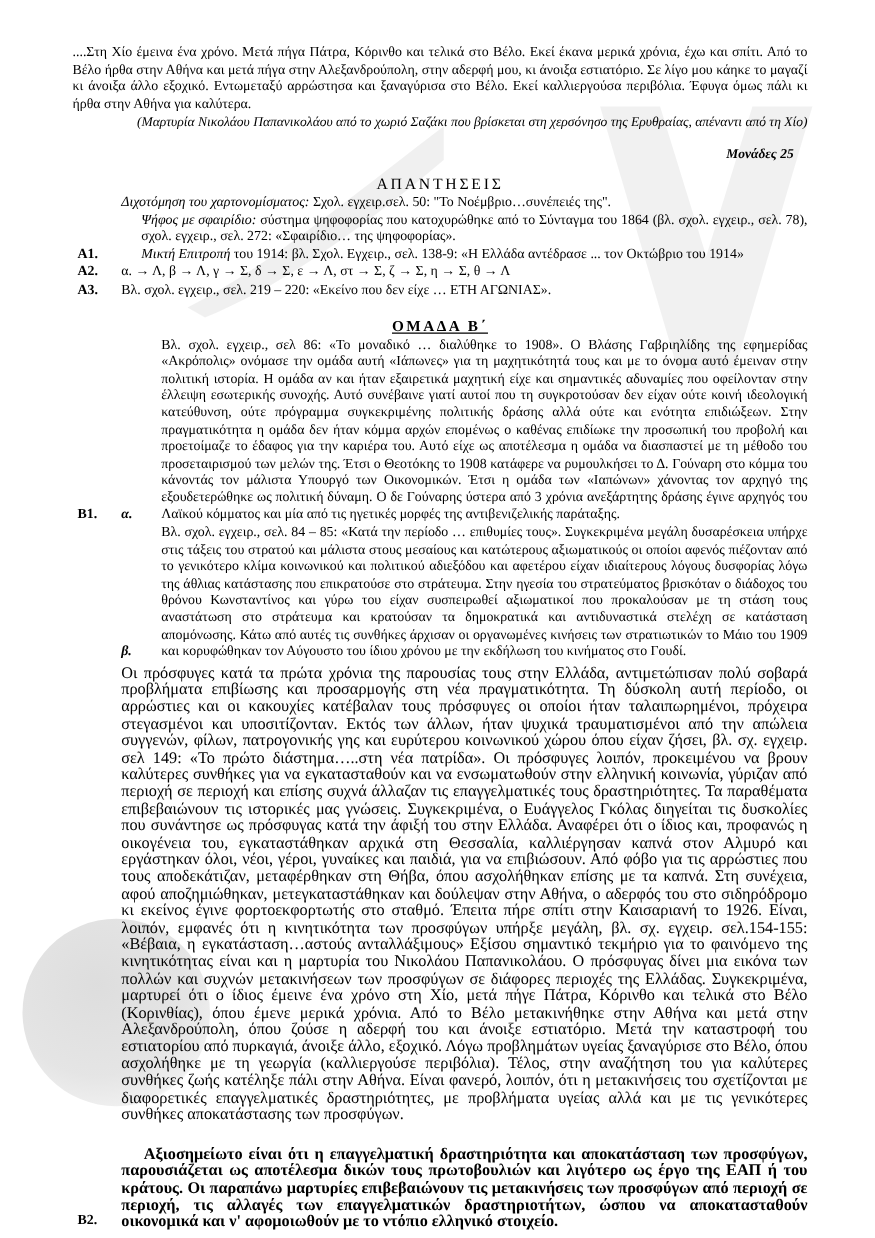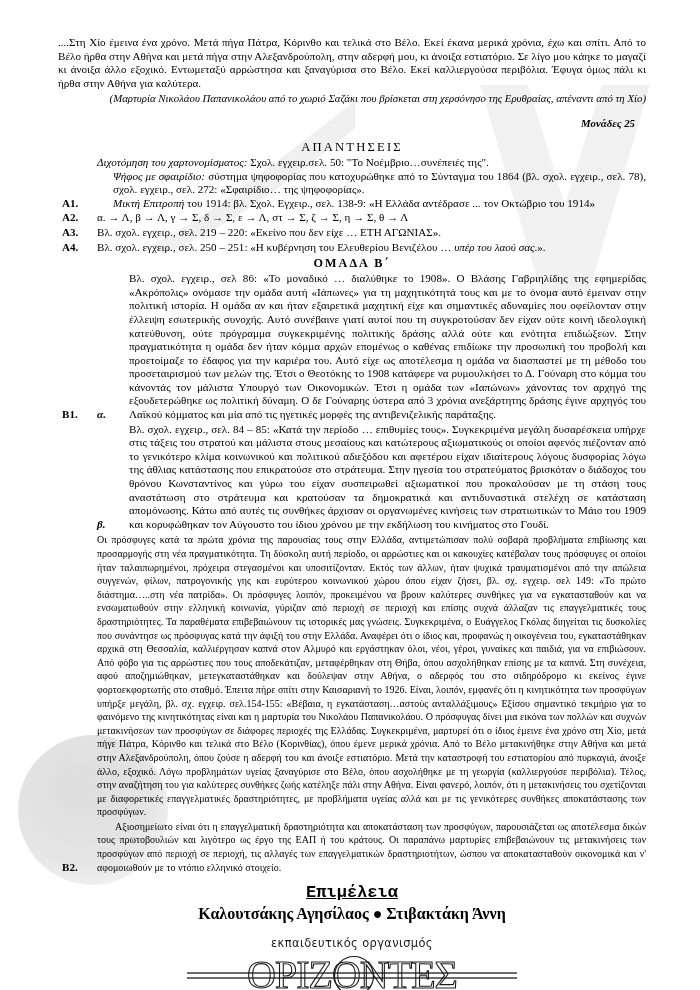"Α4." div.row { html: <div> <div>Α4.</div> <div><span>Βλ. σχολ. εγχειρ., σελ. 250 – 251: «Η κυβέρνηση του Ελευθερίου Βενιζέλου … </span><i>υπέρ του λαού σας</i><span>.».</span></div> </div> -> none }
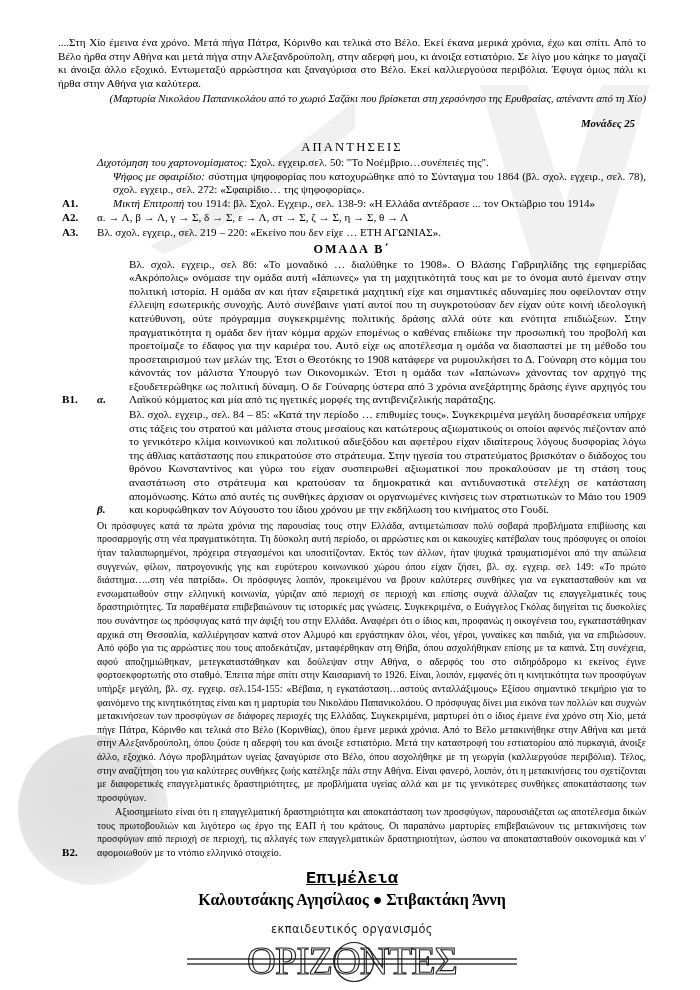"ΟΜΑΔΑ Β΄" .group-title.b { margin-top: 2px -> 14px; text-decoration: none -> underline }
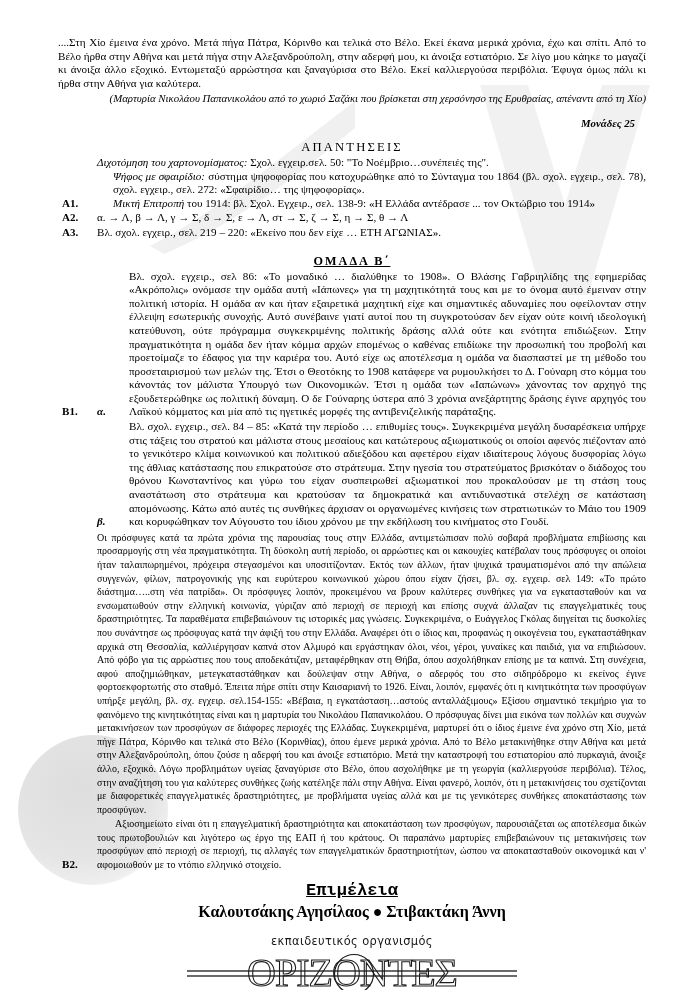"Οι πρόσφυγες κατά τα πρώτα" .b2body p { font-size: 10px -> 13px }
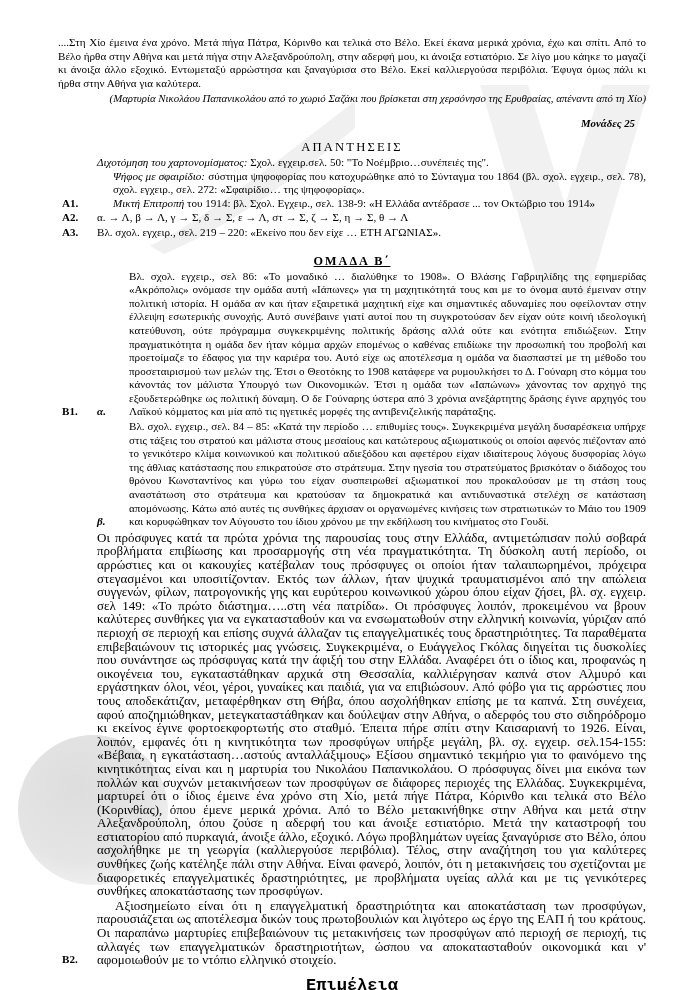"Αξιοσημείωτο είναι ότι η επαγγελματική" .b2body p.indent { font-weight: none -> bold; margin-top: 1px -> 18px }
